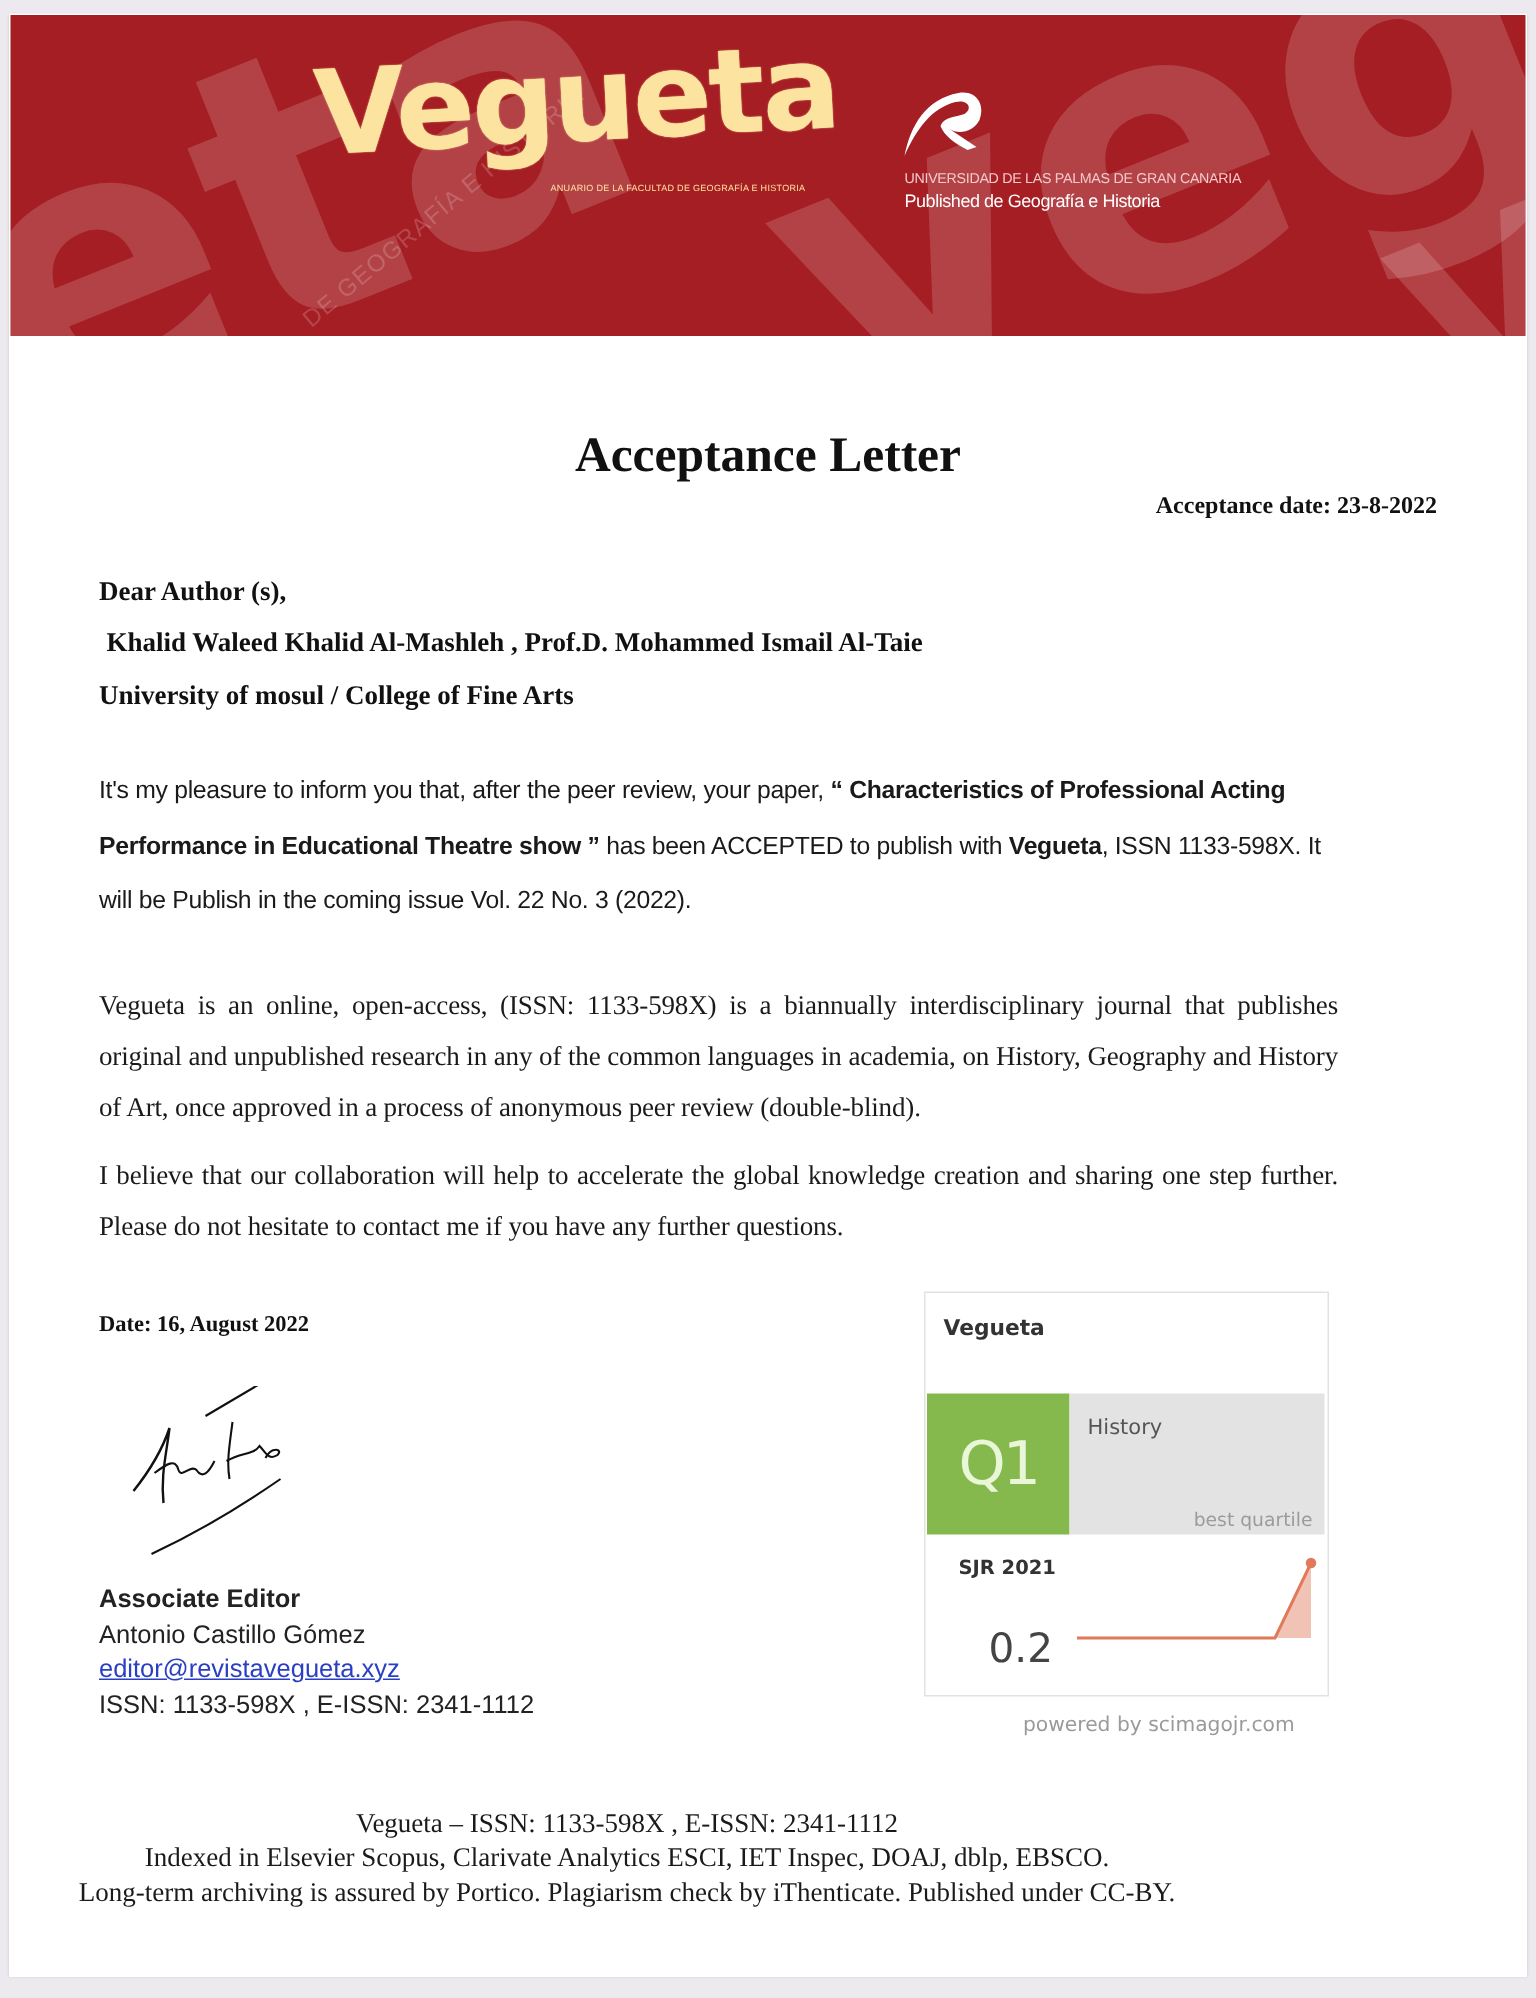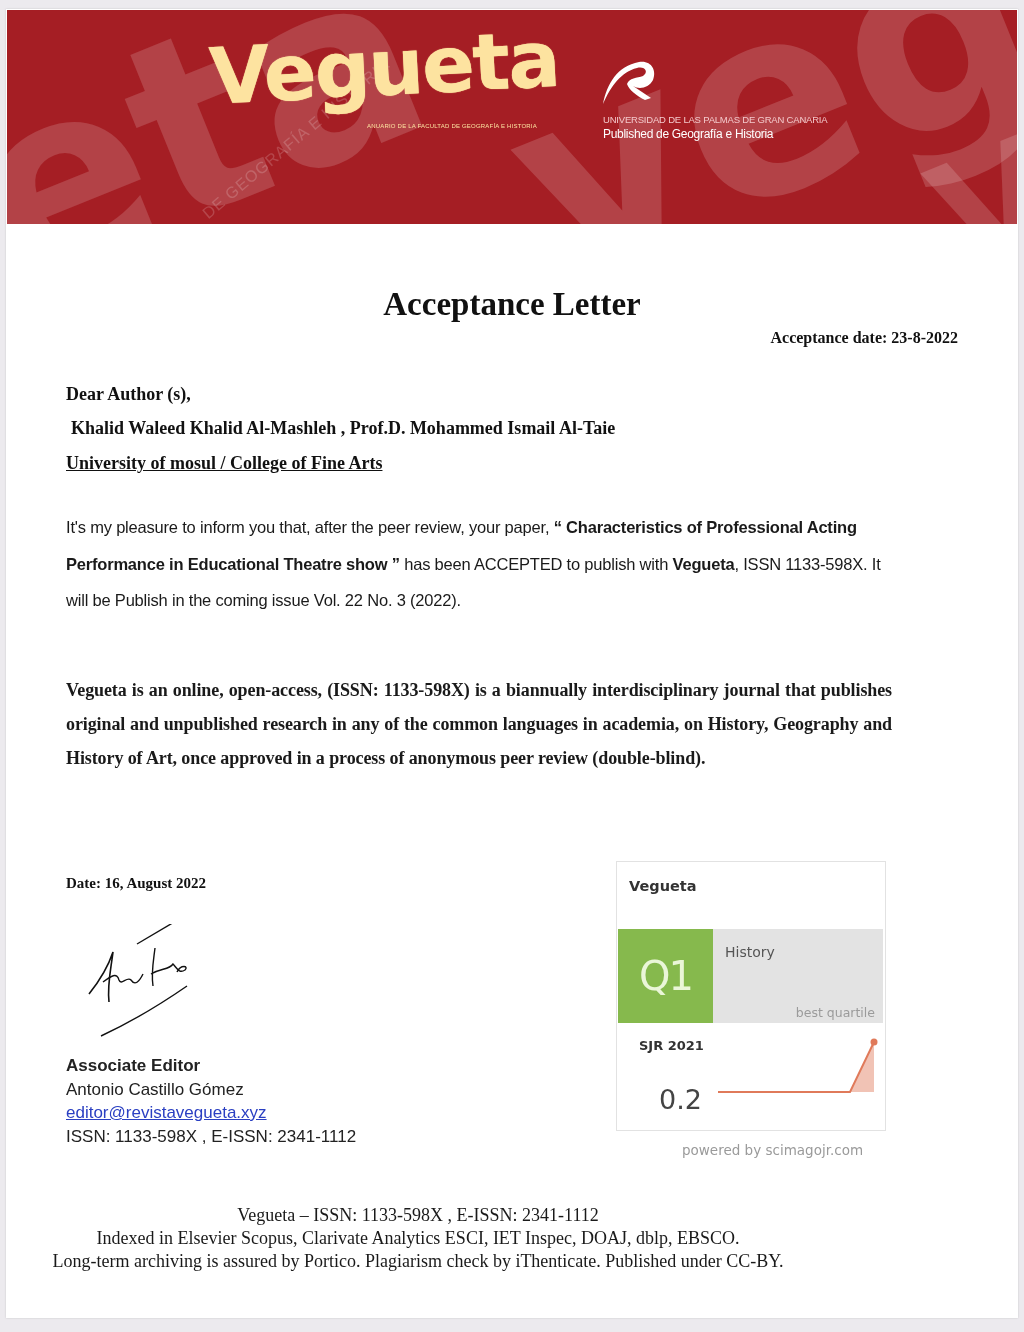"University of mosul / College" div.addr { text-decoration: underline -> none }
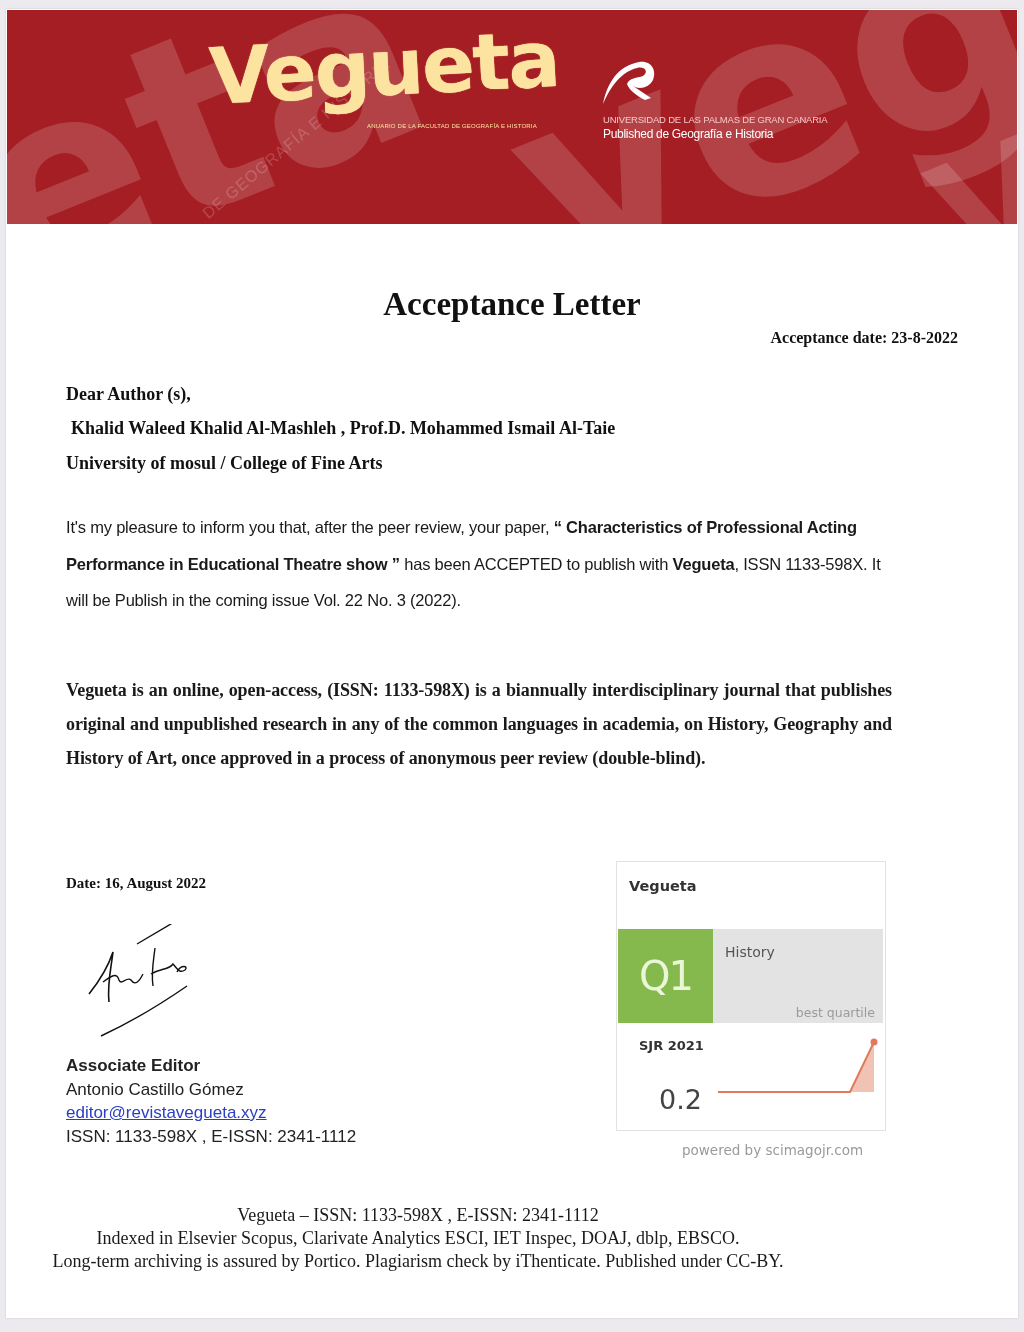"Vegueta is an online, open-access," div.p-serif { font-weight: bold -> none; top: 664px -> 644px }
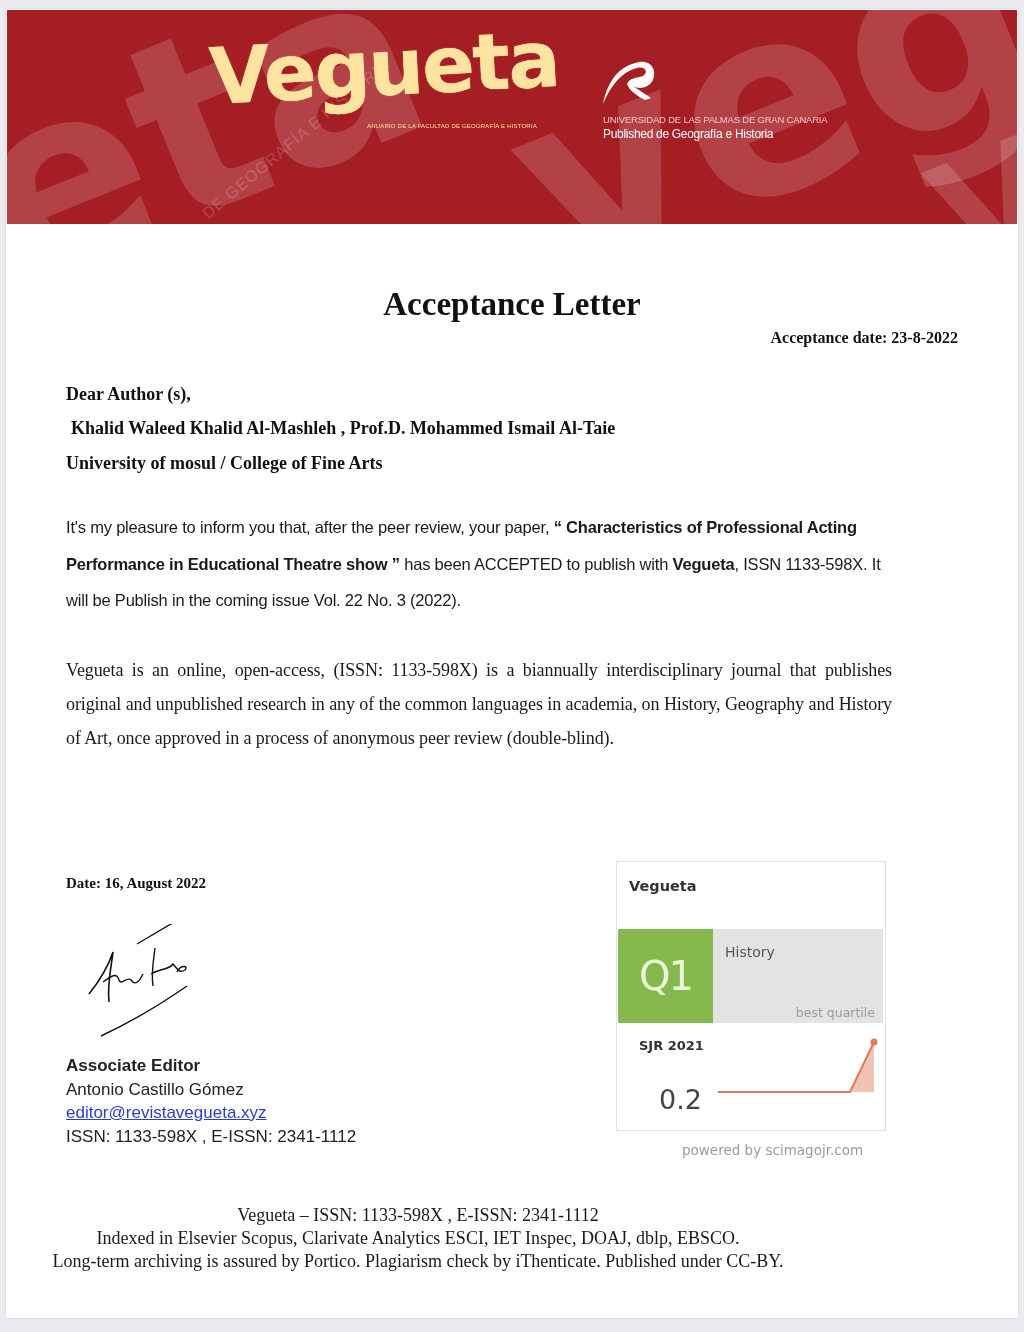"I believe that our collaboration" div.p-serif { html: none -> <div>I believe that our collaboration will help to accelerate the global knowledge creation and sharing one step further. Please do not hesitate to contact me if you have any further questions.</div> }
